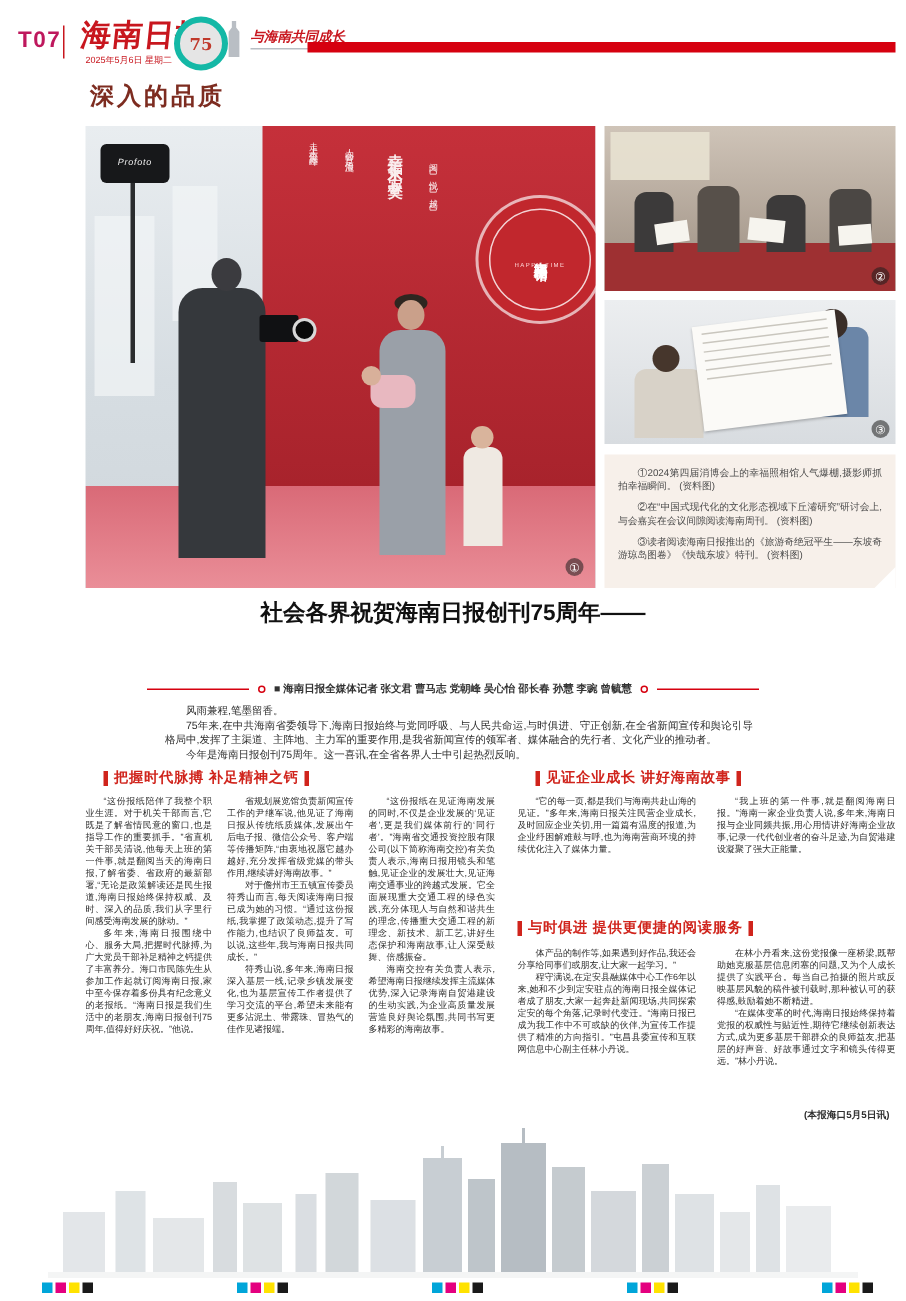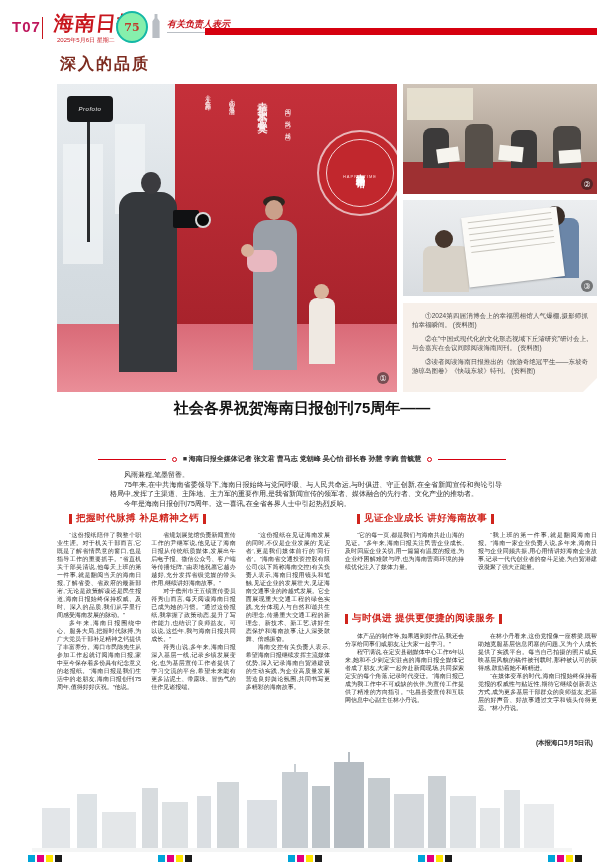"75" .logo75 { background: #86efac -> #e5e5e5; border: 2px solid #14b8a6 -> 4px solid #14b8a6 }
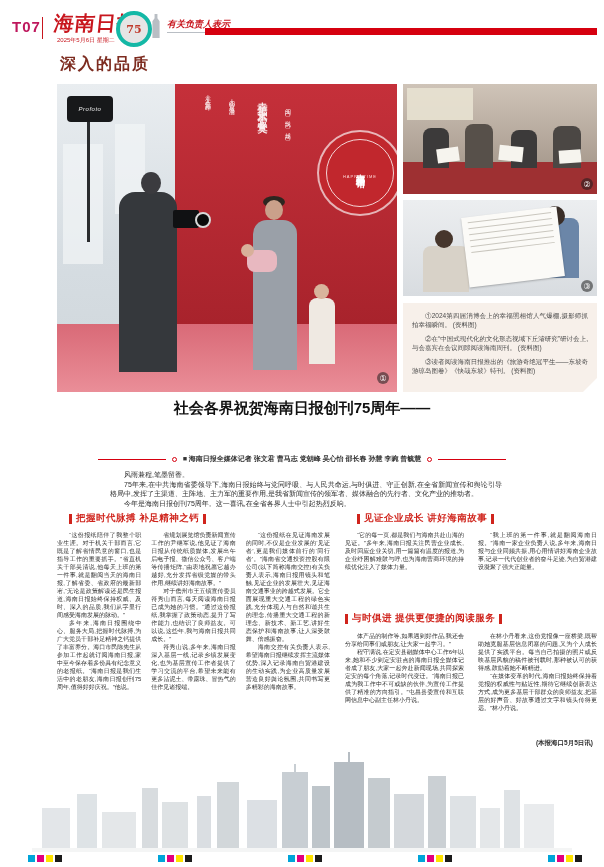"有关负责人表示" div.slogan { text: 有关负责人表示 -> 与海南共同成长 }
